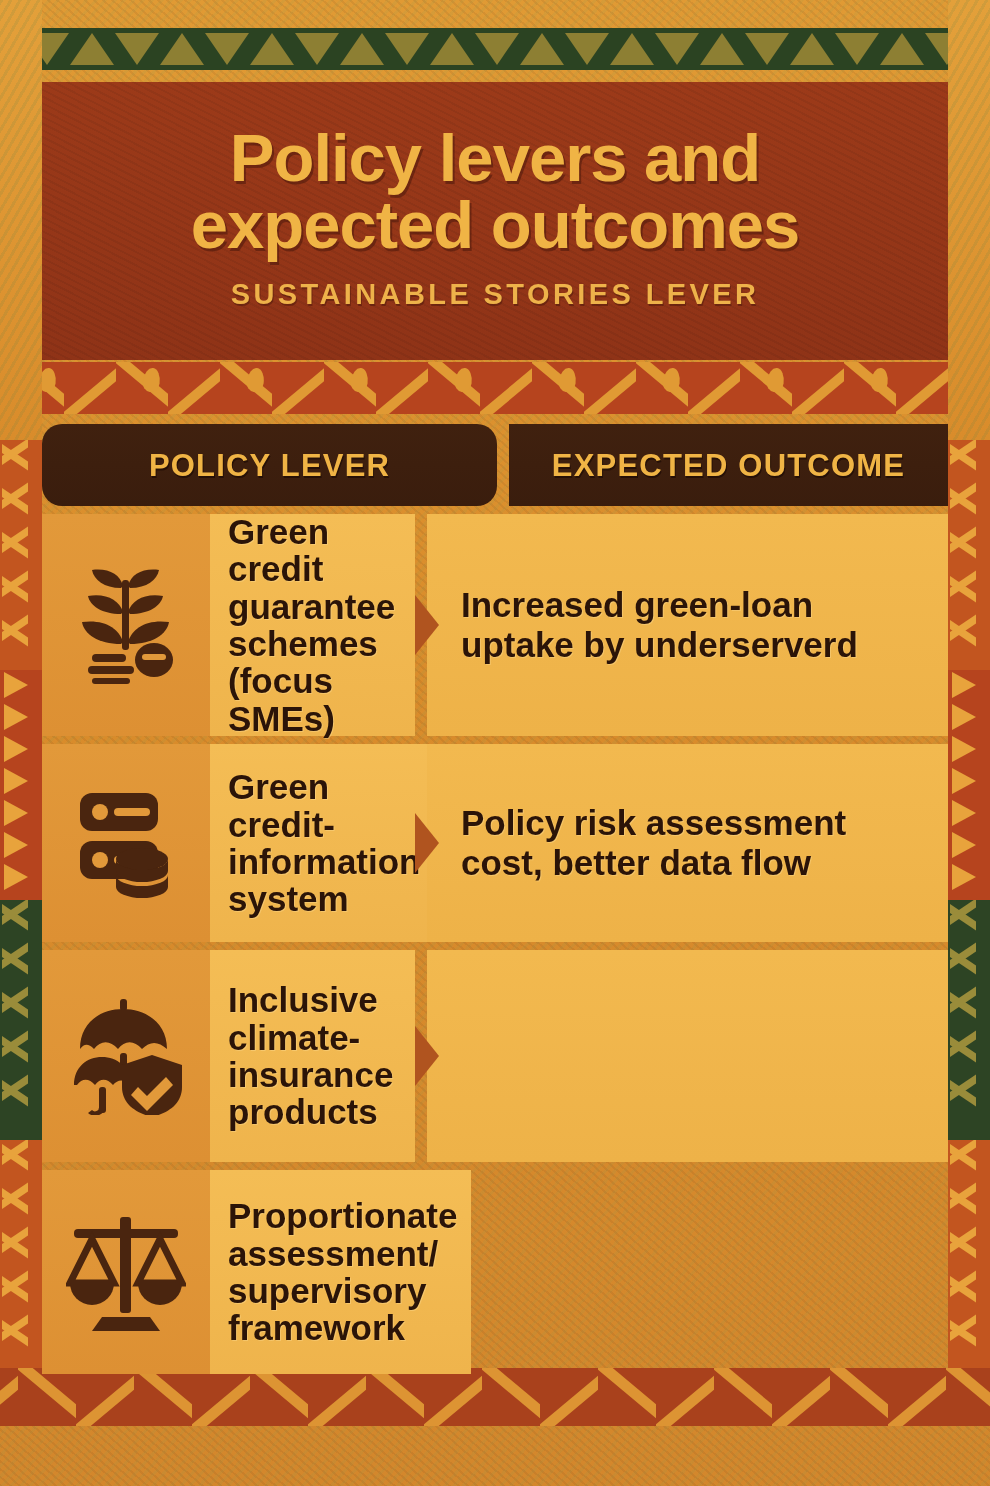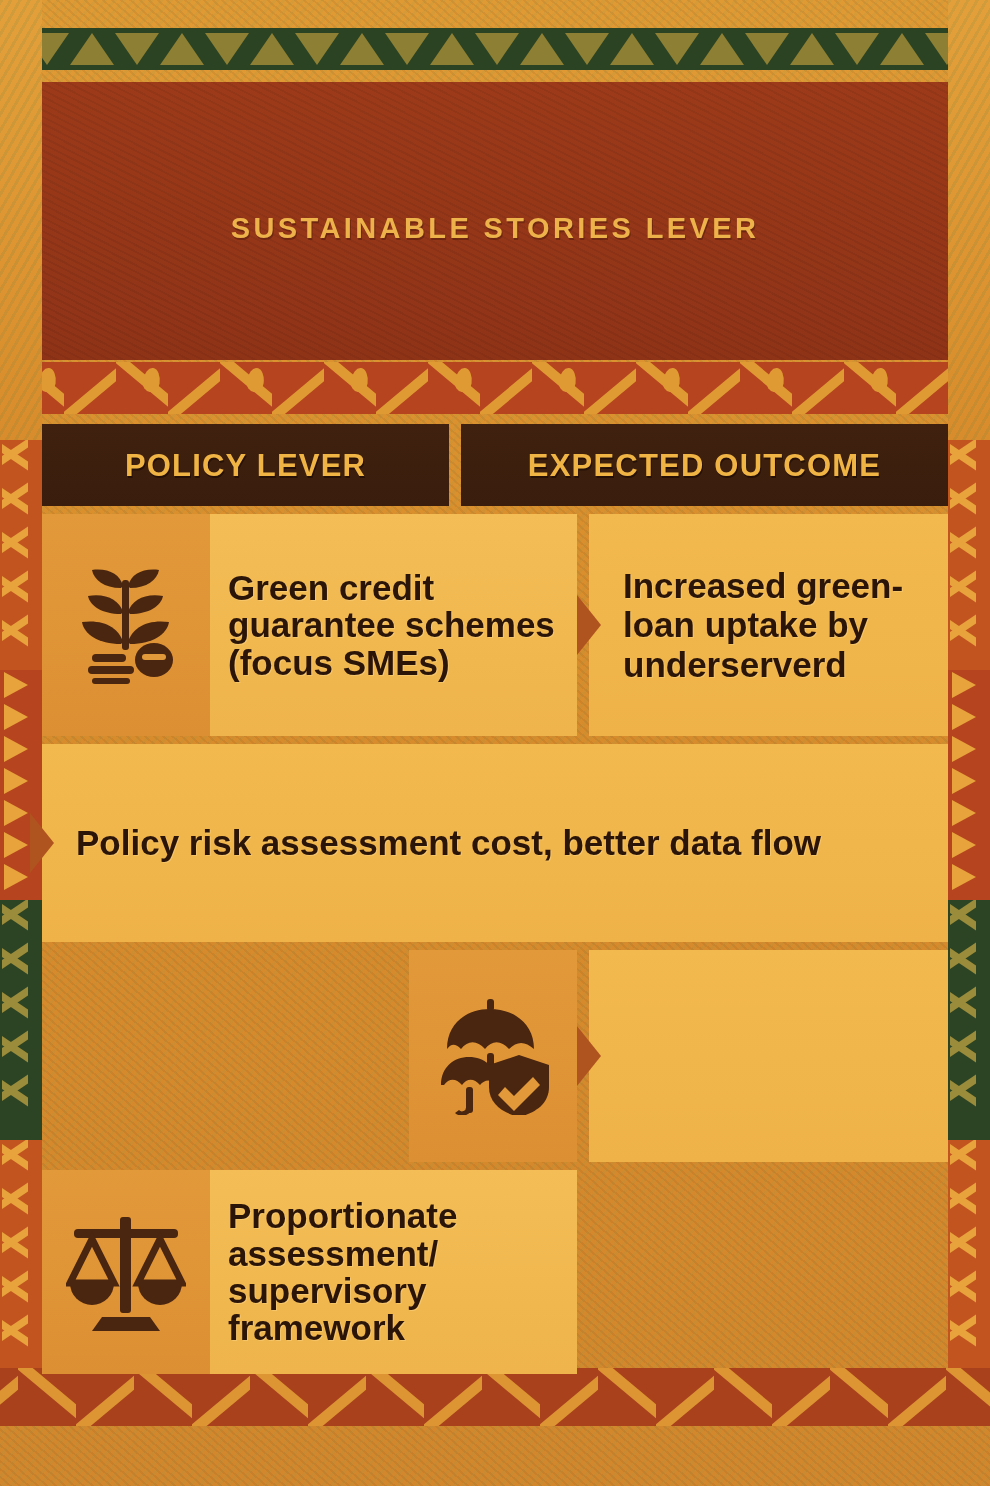"Policy levers and" div { html: none -> <div> <div>Policy levers and</div> <div>expected outcomes</div> </div> }
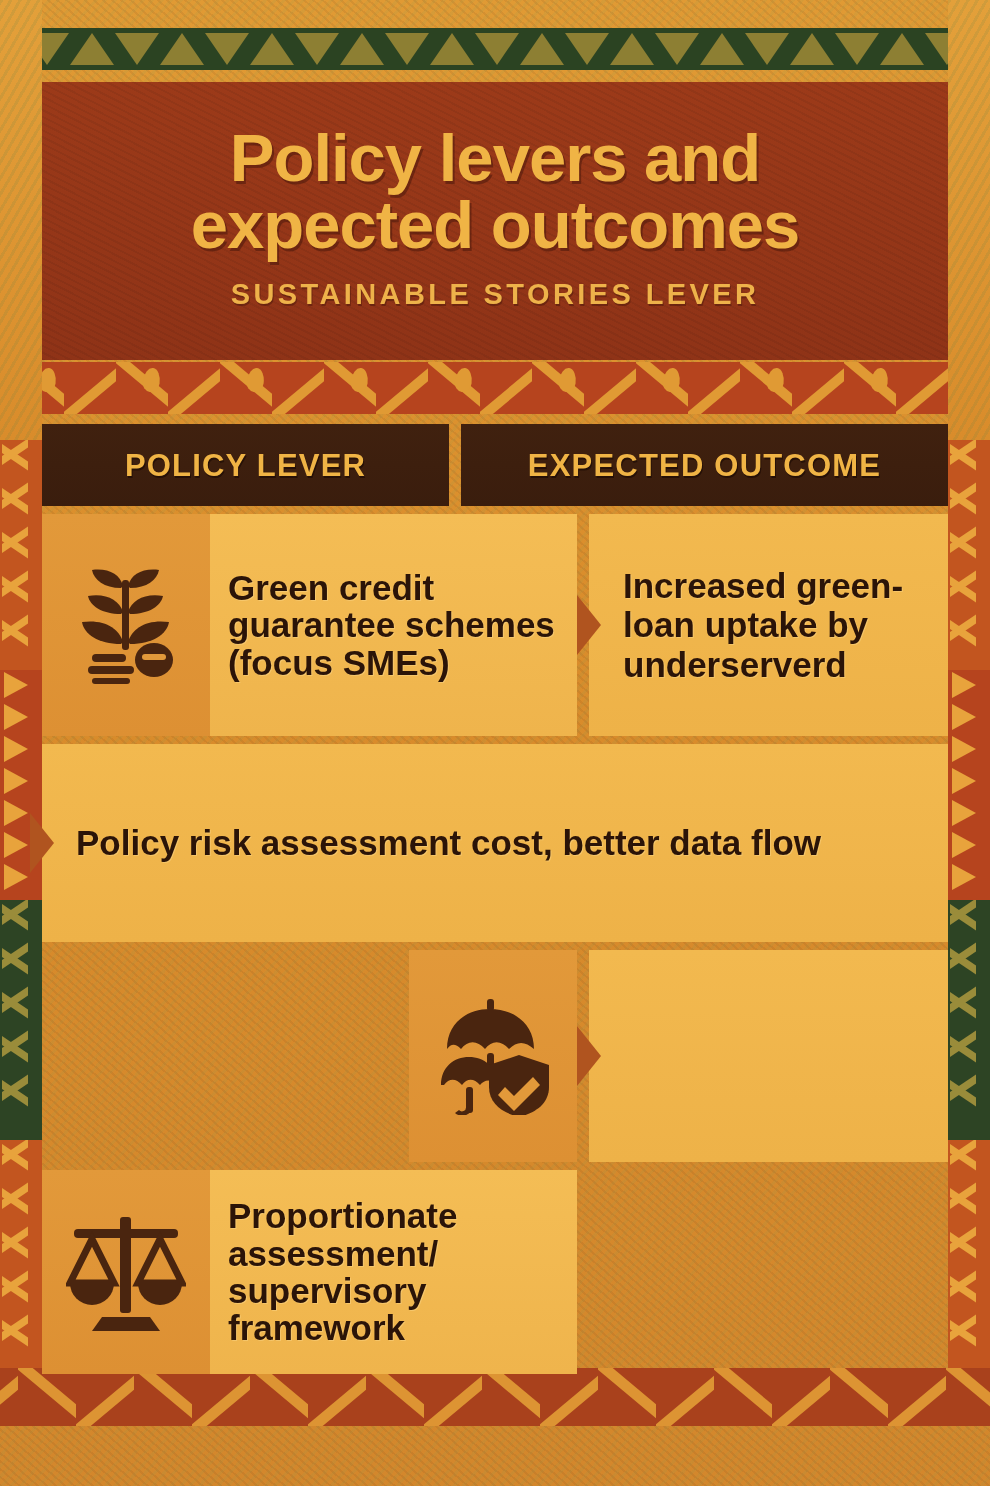"POLICY LEVER" .th.lever { border-radius: none -> 20px; width: 407px -> 455px }
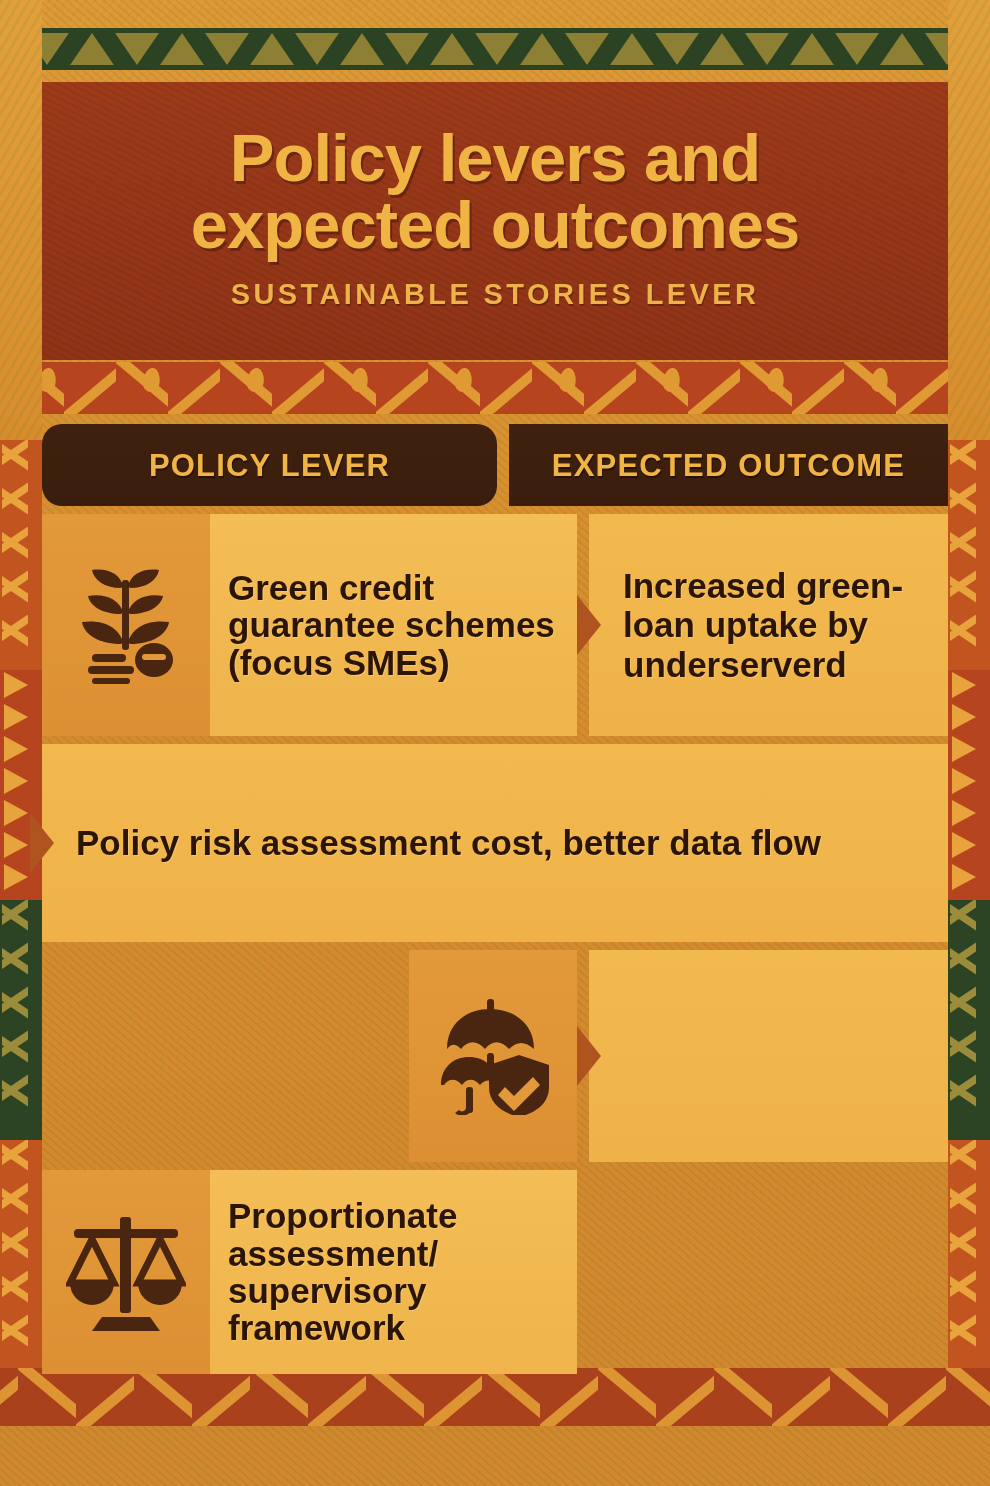"Green credit guarantee schemes (focus" .cell-lever { justify-content: flex-end -> none; width: 535px -> 373px }
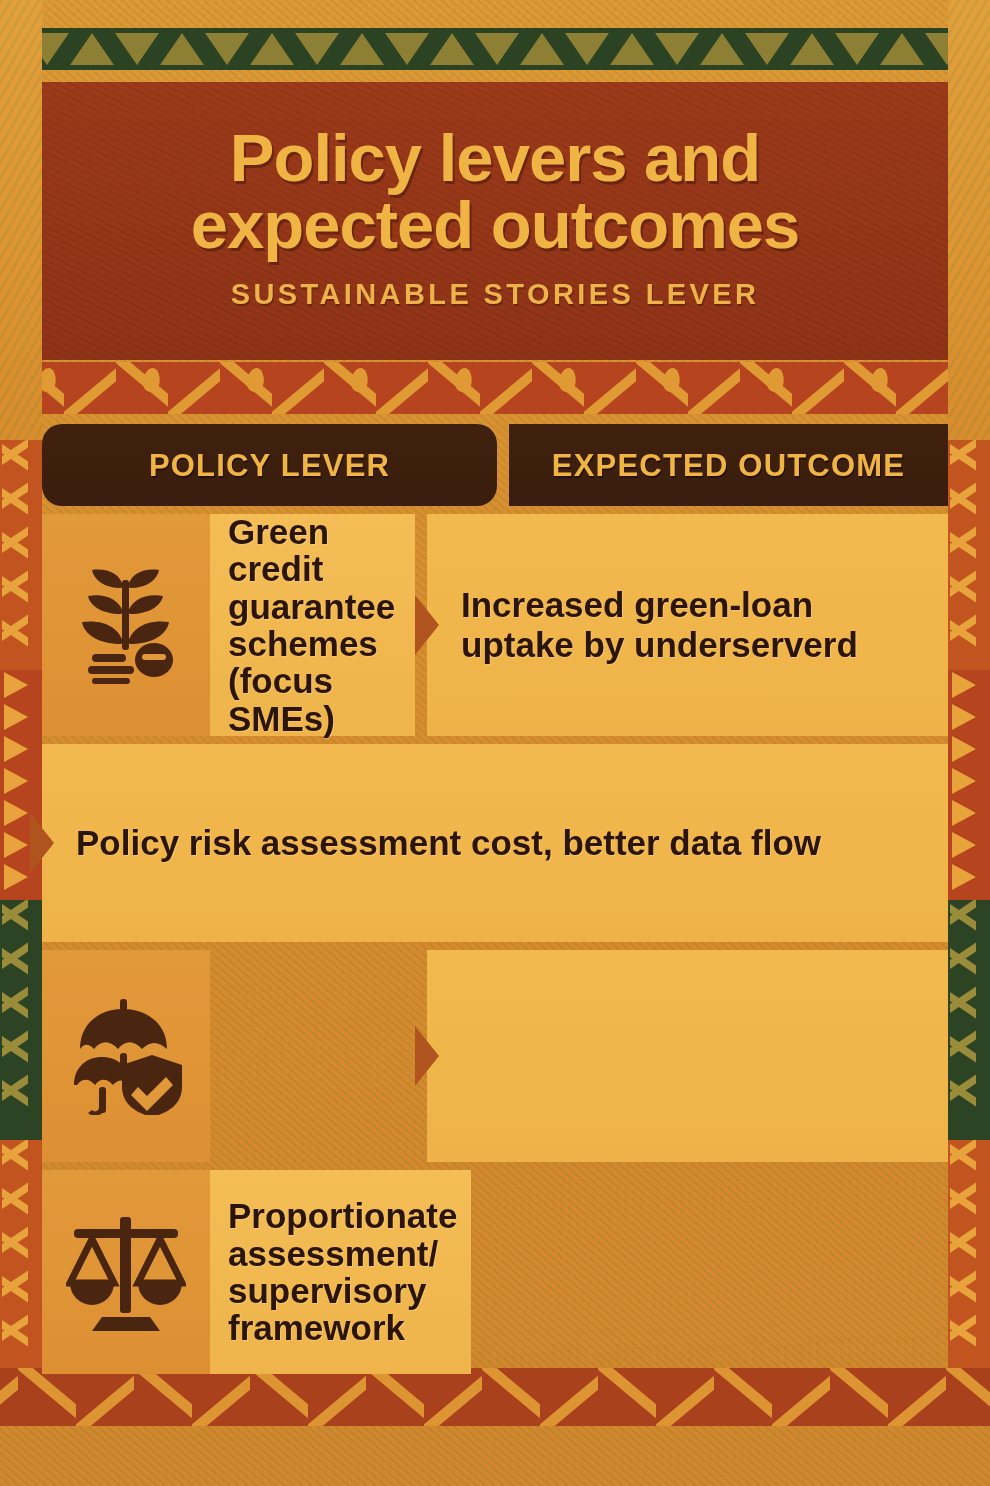"Green credit-information system" div.cell-lever { html: none -> <div> <div> <svg> <g> <rect></rect> <circle></circle> <rect></rect> <rect></rect> <circle></circle> <rect></rect> <ellipse></ellipse> <path></path> <path></path> </g> </svg> </div> <div> <span>Green credit-information system</span> </div> </div> }
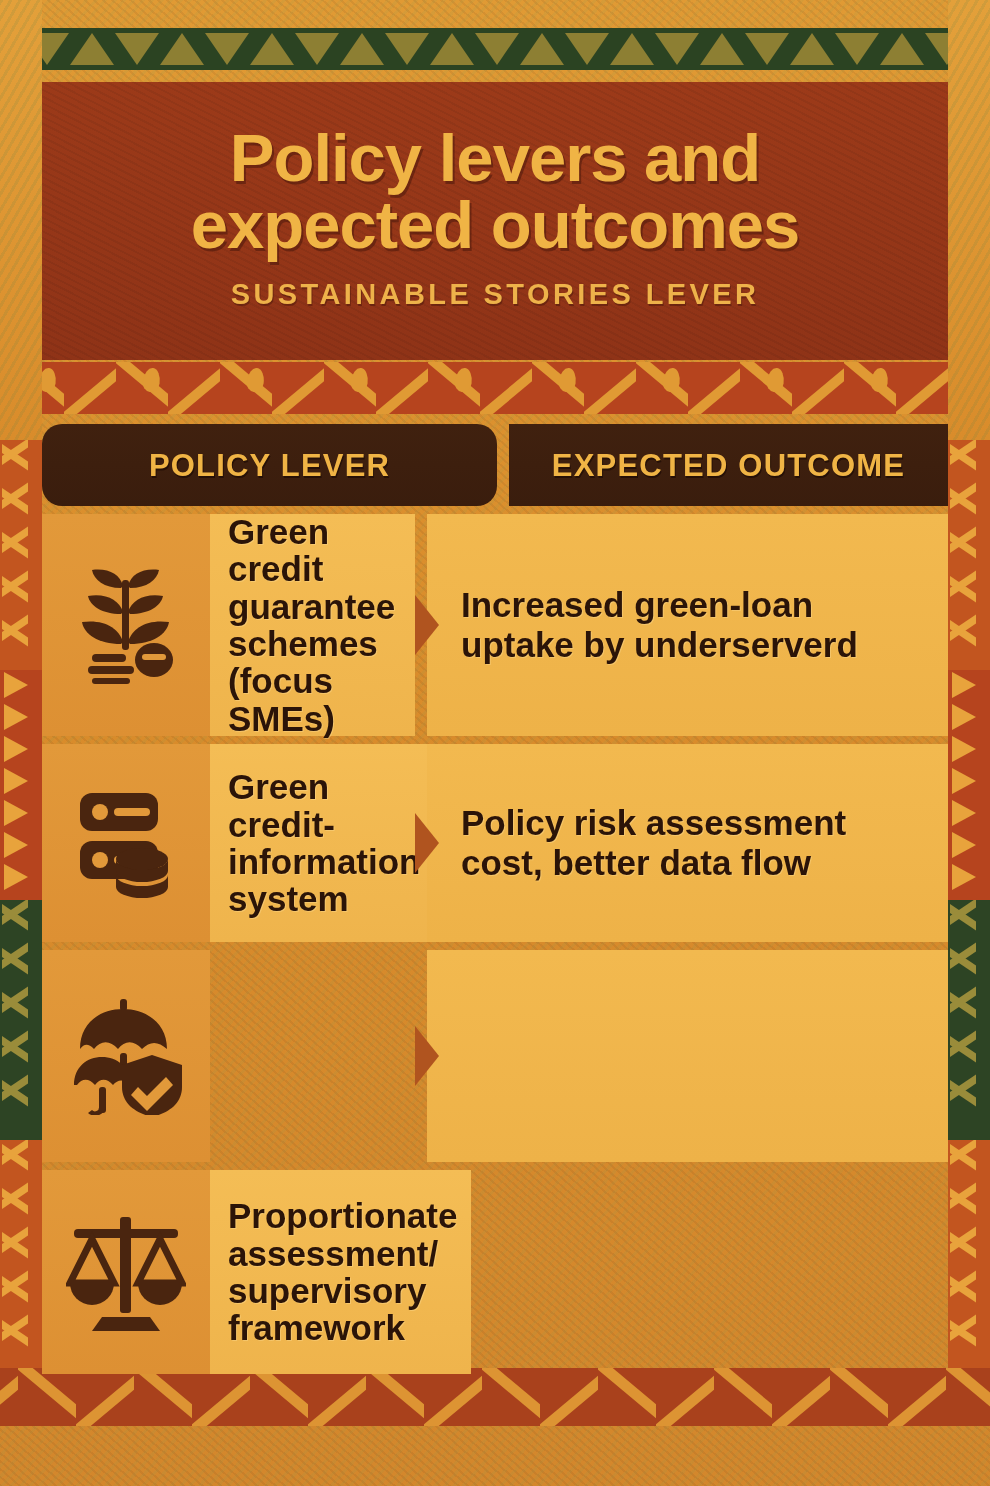"Inclusive climate-insurance products" div.lever-text { html: none -> <div> <span>Inclusive climate-insurance products</span> </div> }
